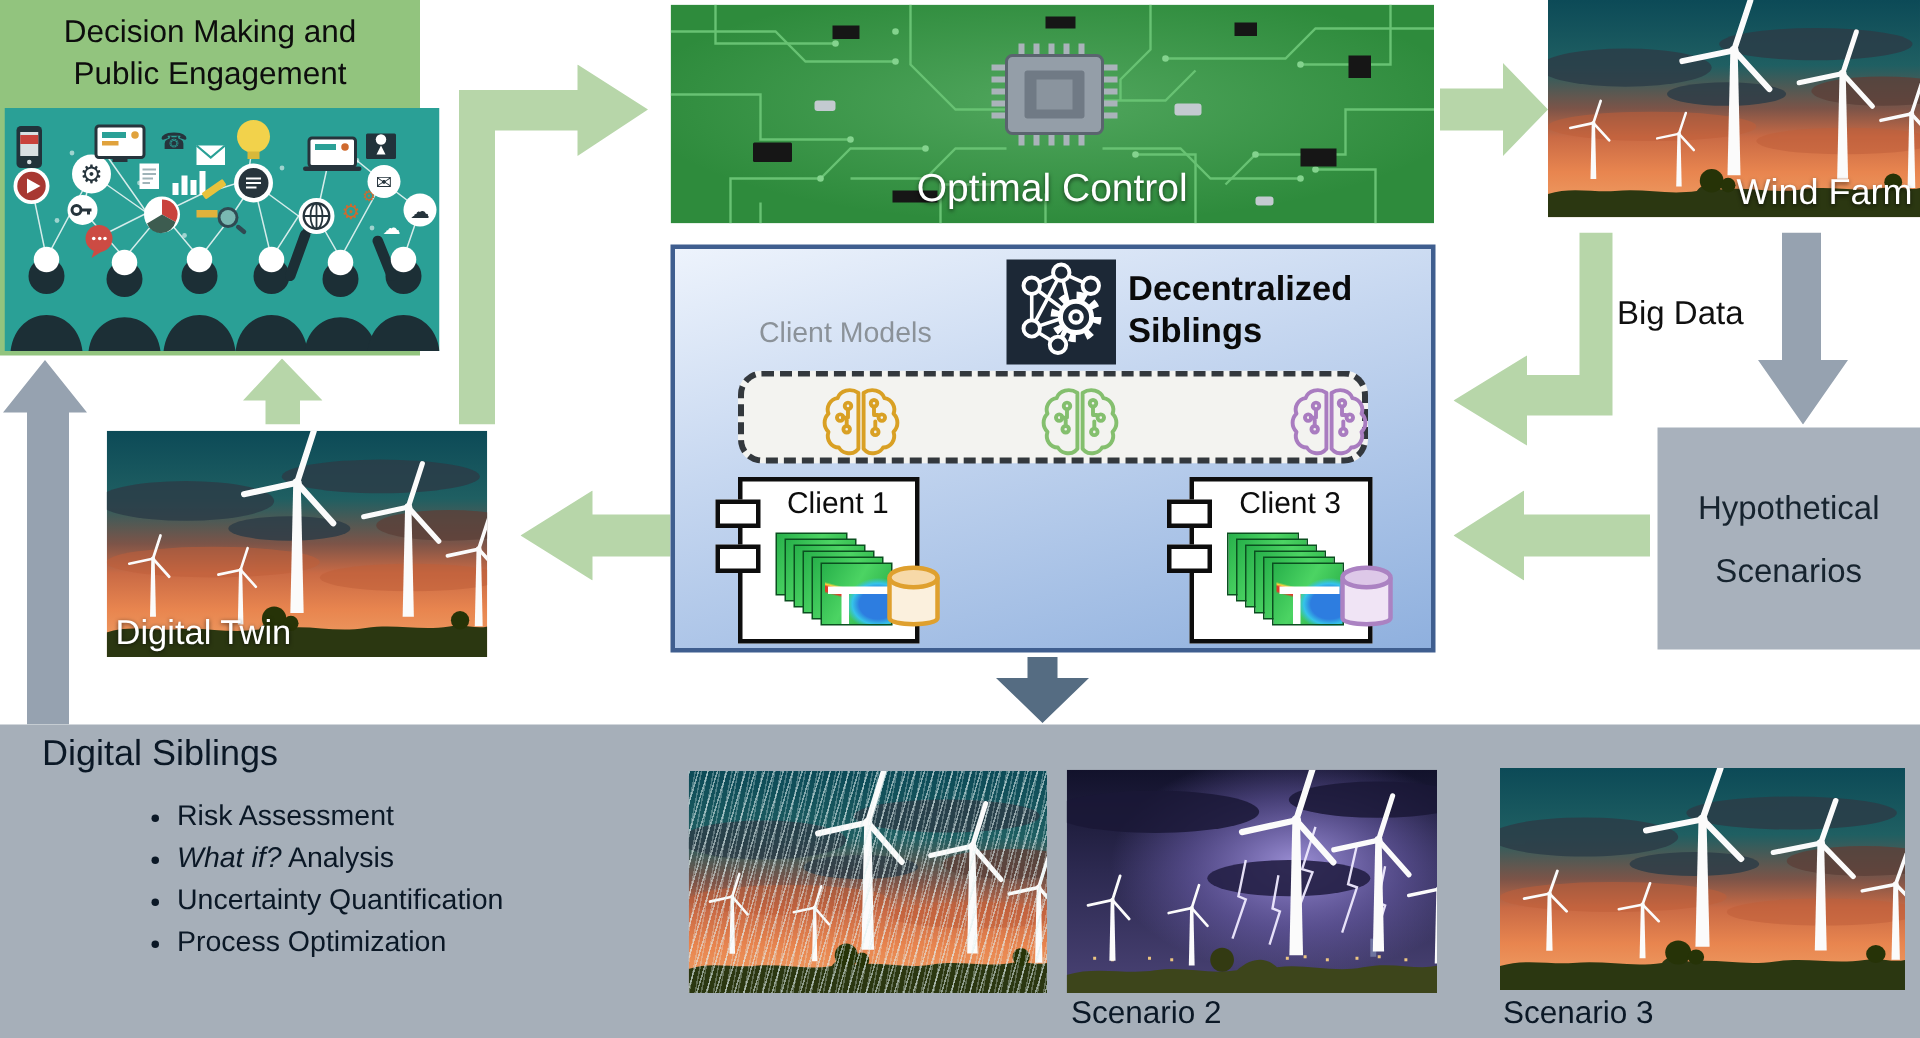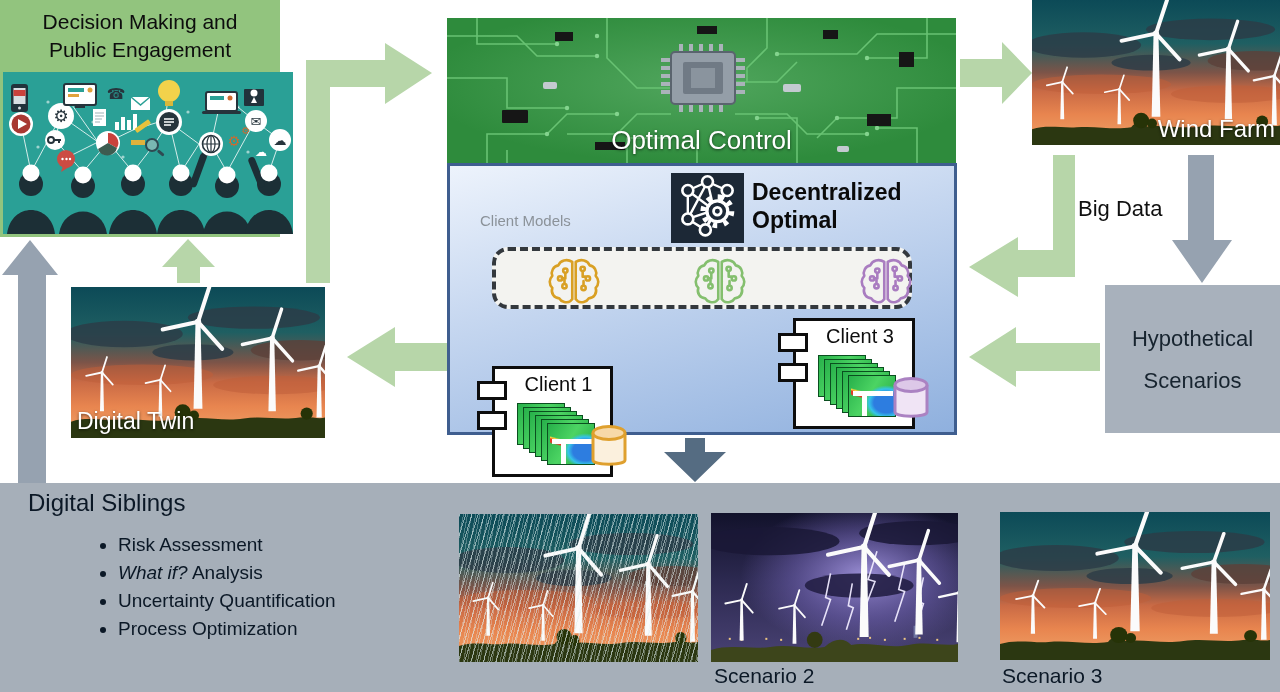"Optimal Control" .fig-optimal { top: 18px -> 3px }
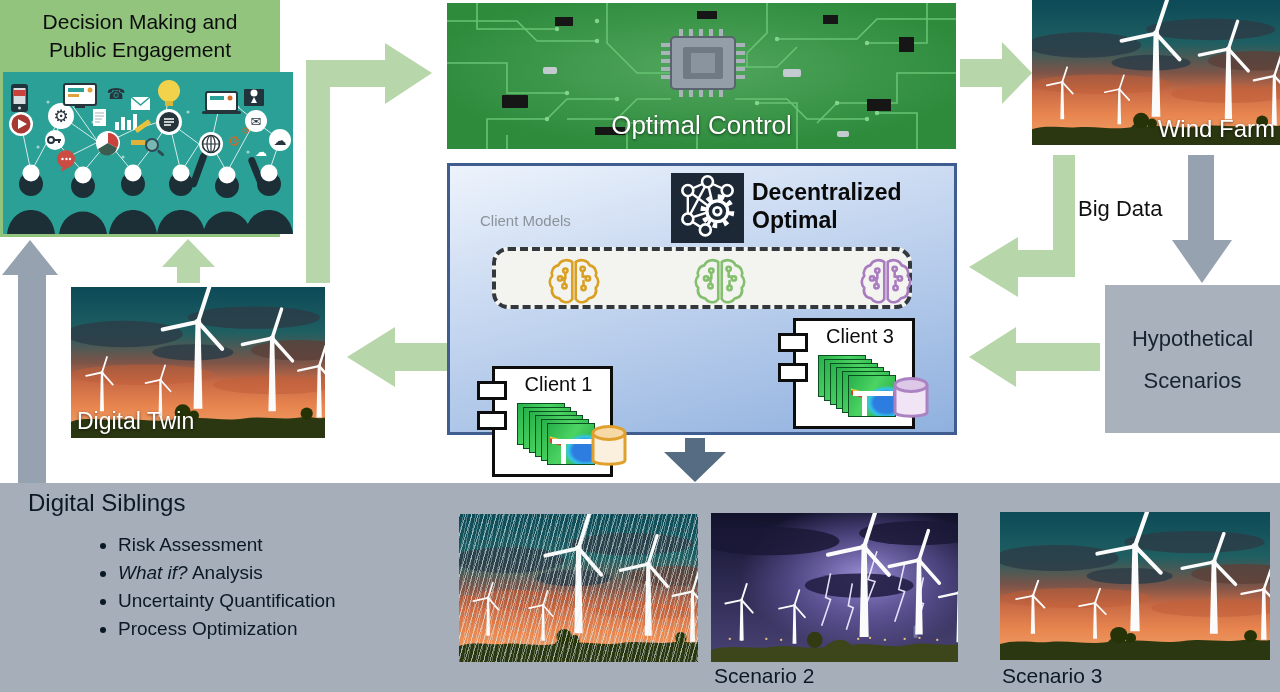"Client Models" .client-models { font-size: 15px -> 19px; left: 30px -> 56px }
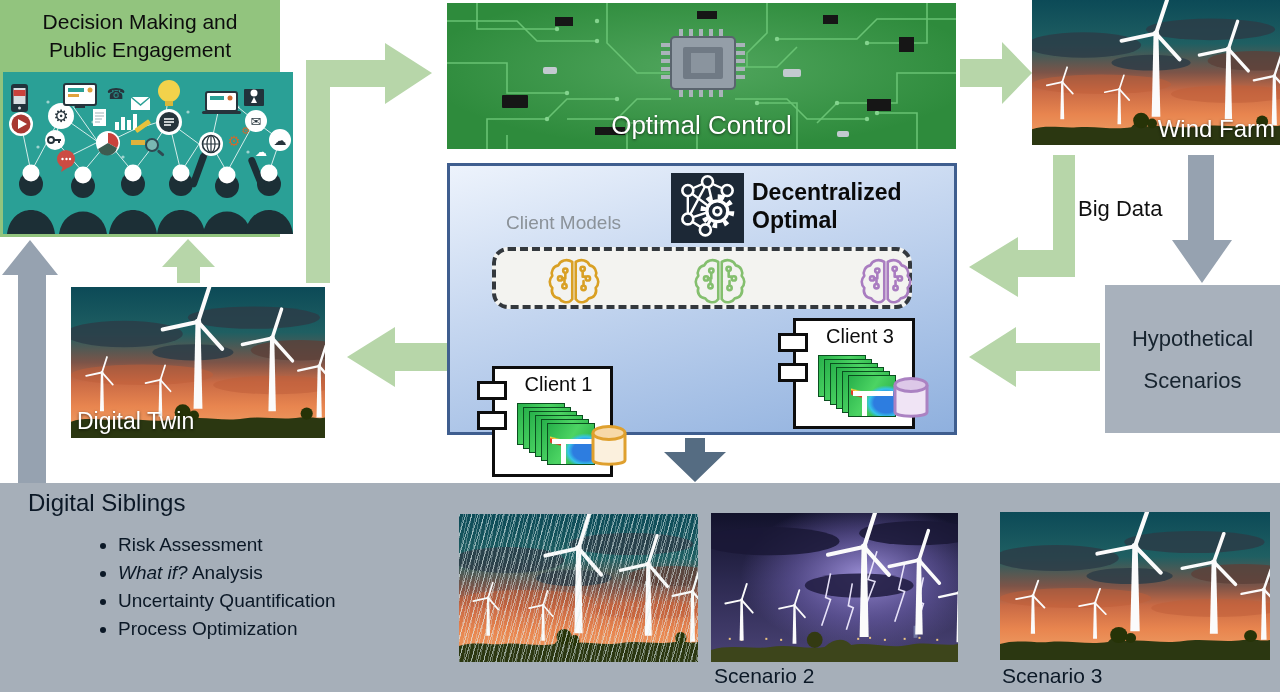"Optimal" div { text: Optimal -> Siblings }
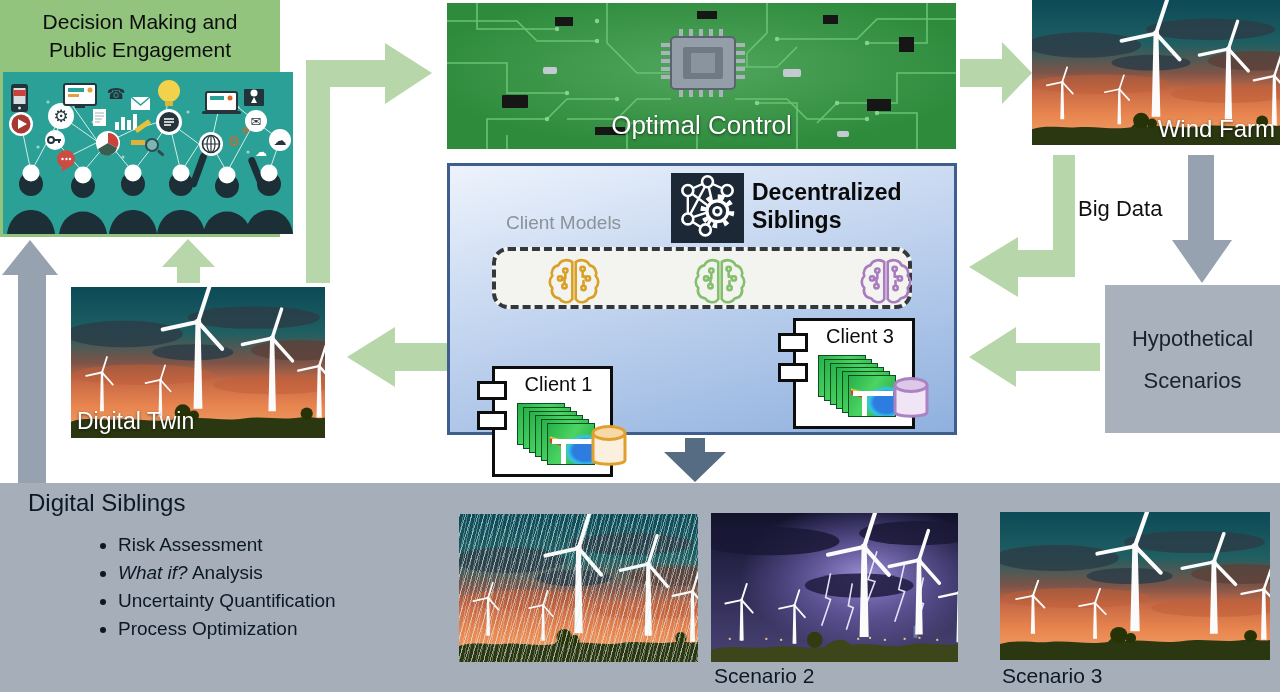"Client 1" .cb-1 { margin-top: 48px -> none }
